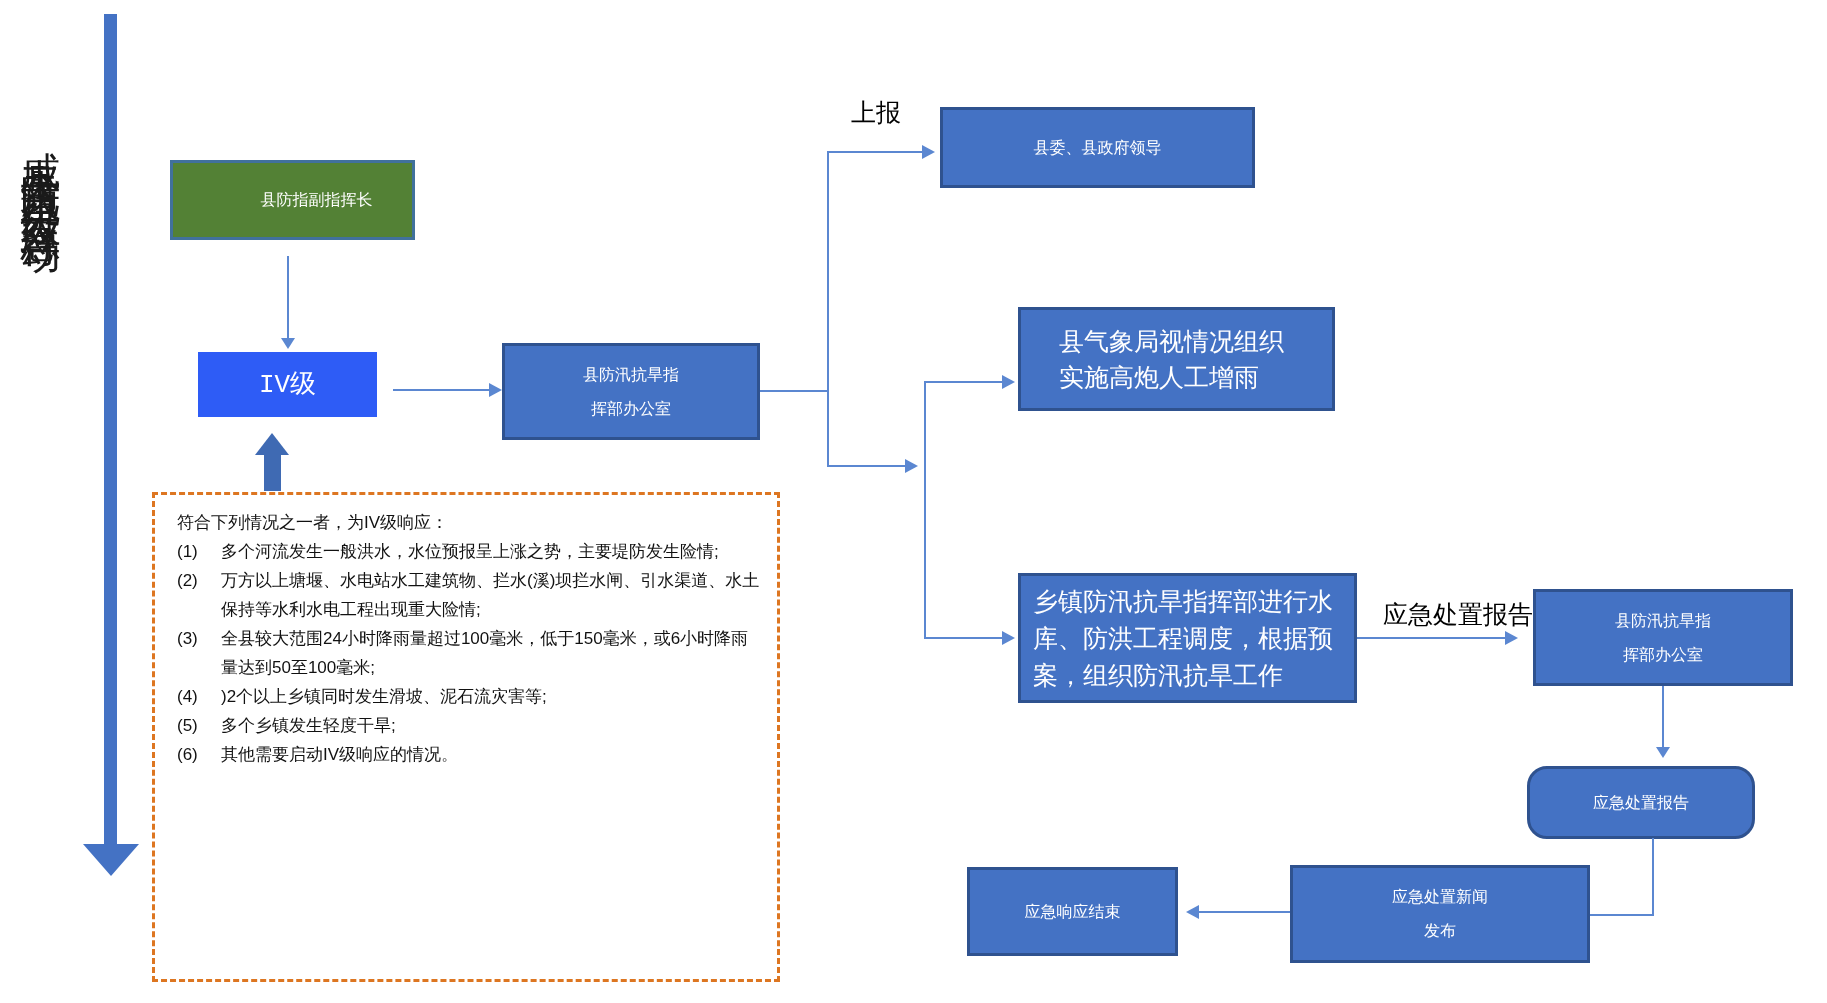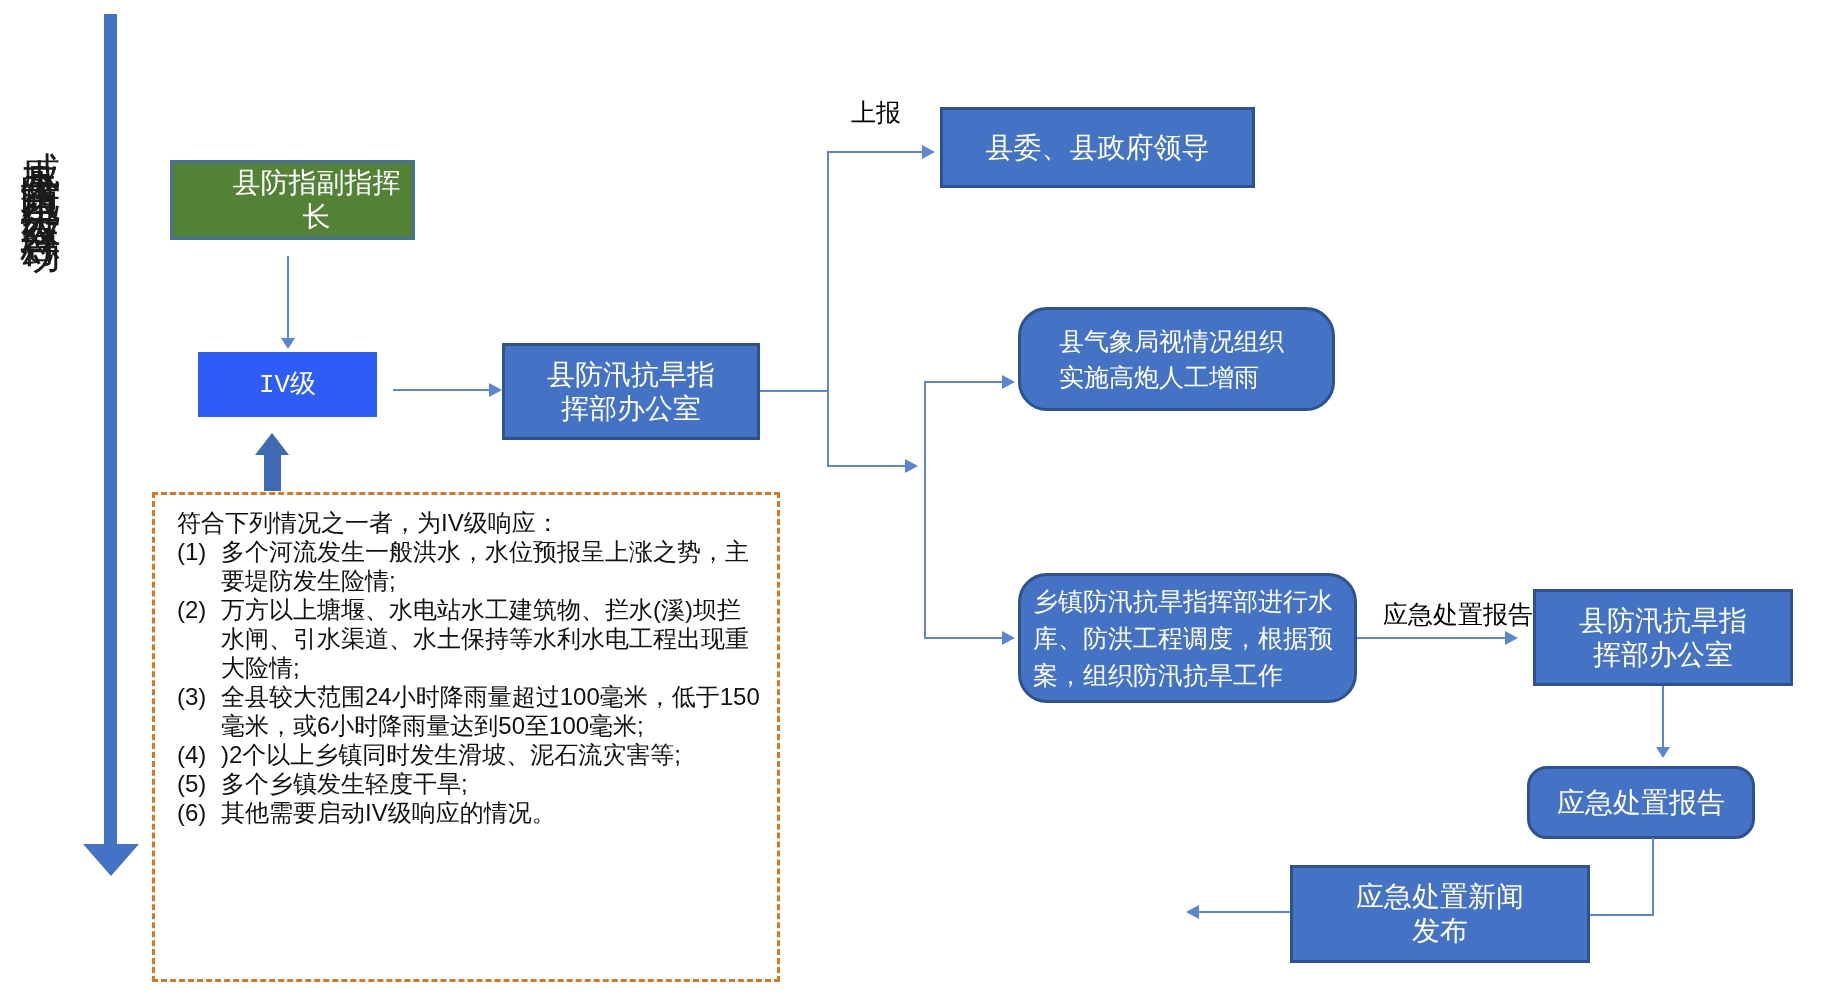"县委、县政府领导" .box { font-size: 28px -> 16px }
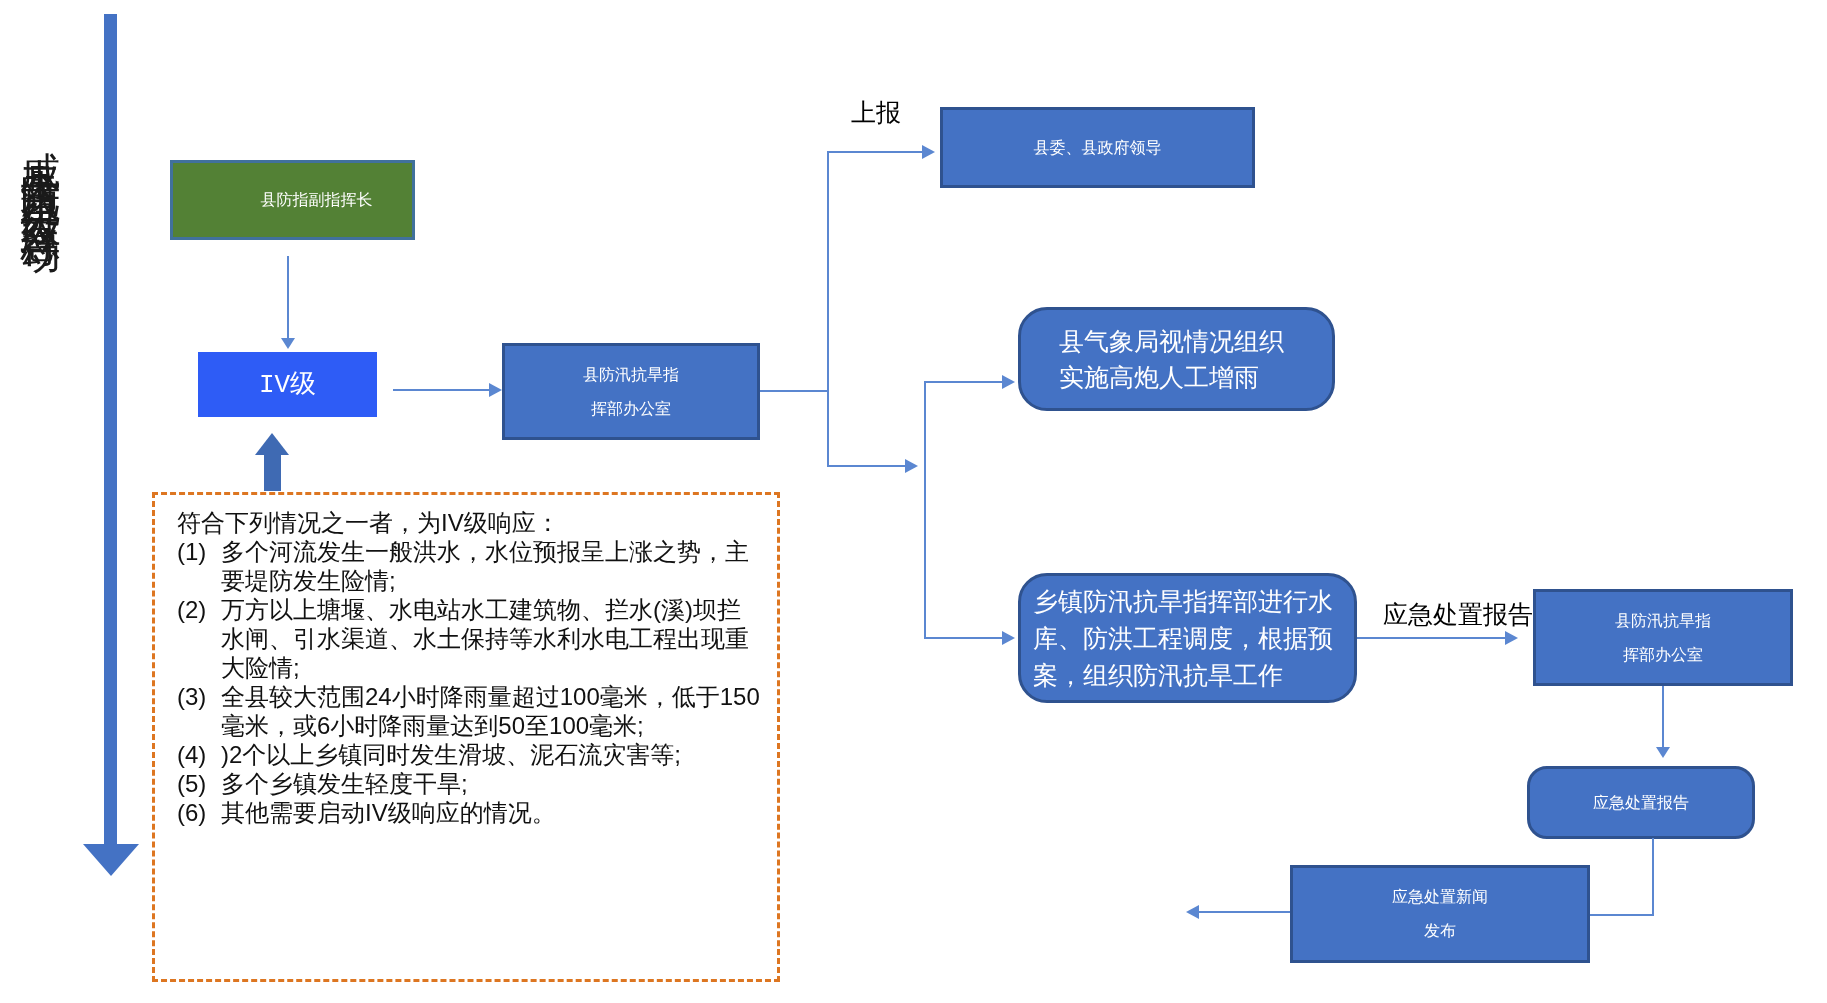"县气象局视情况组织" .box.leftalign { border-radius: 29px -> none }
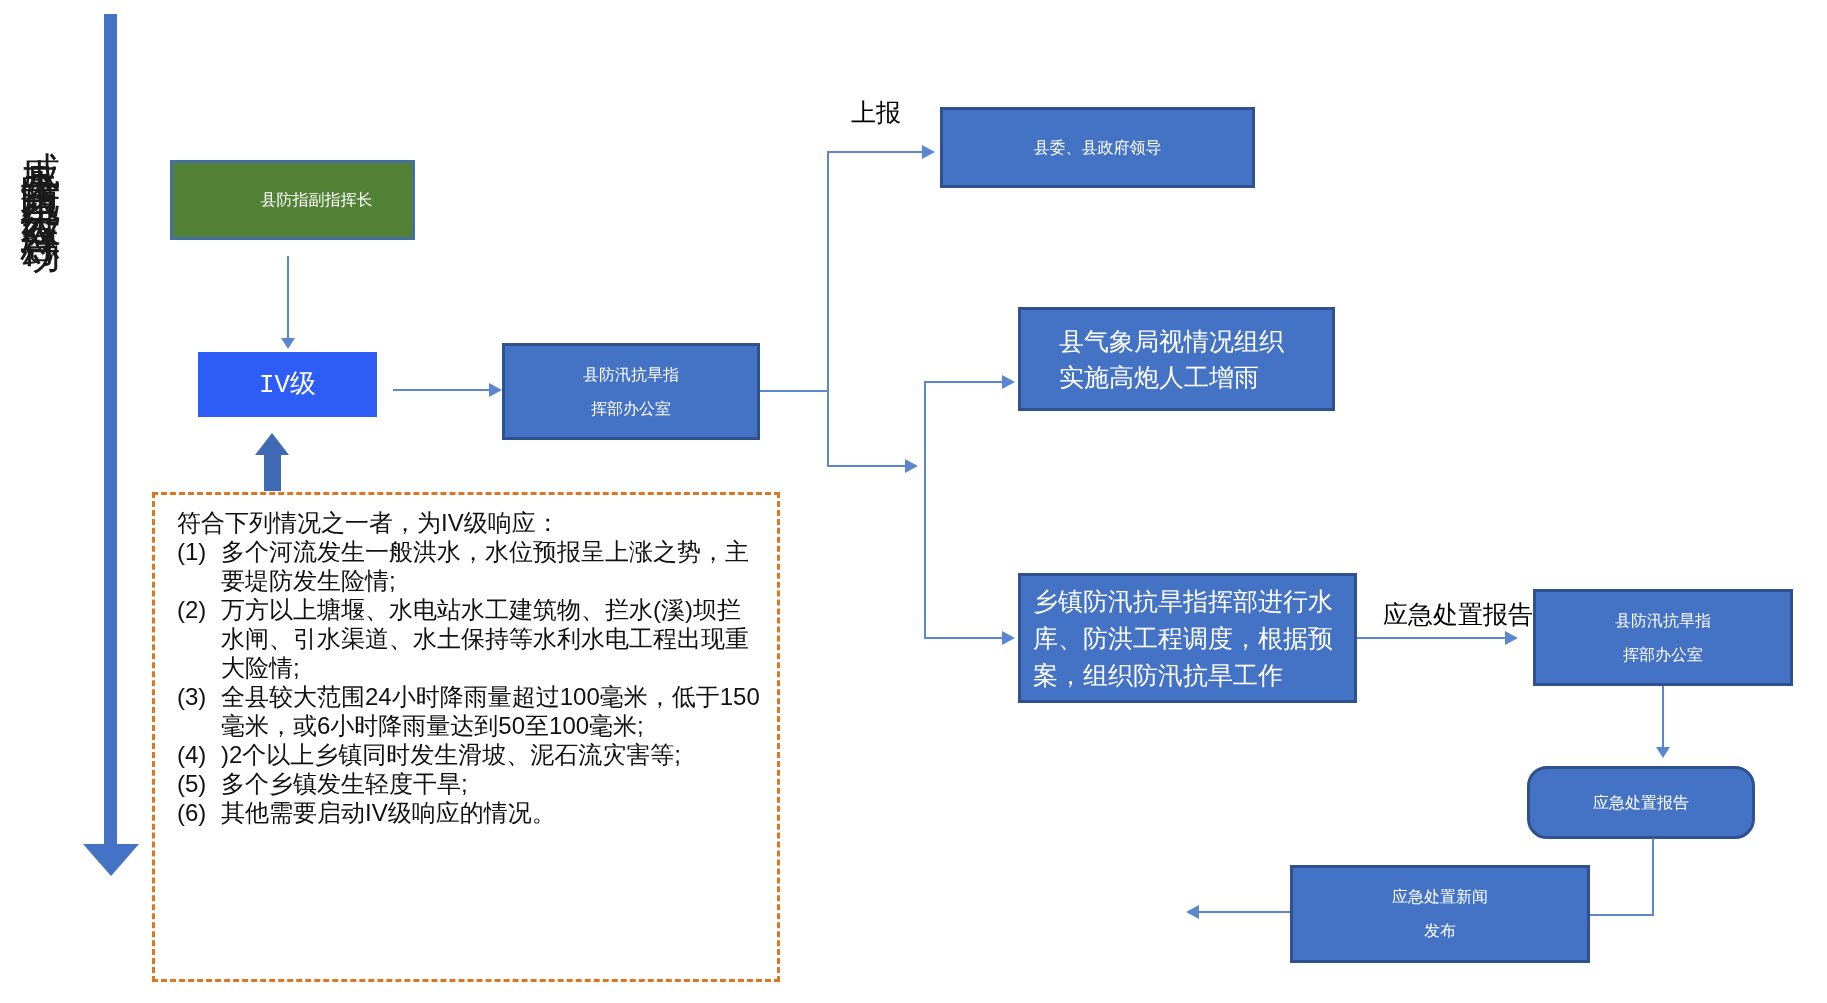"符合下列情况之一者，为IV级响应：" .cond-box { font-size: 24px -> 17px }
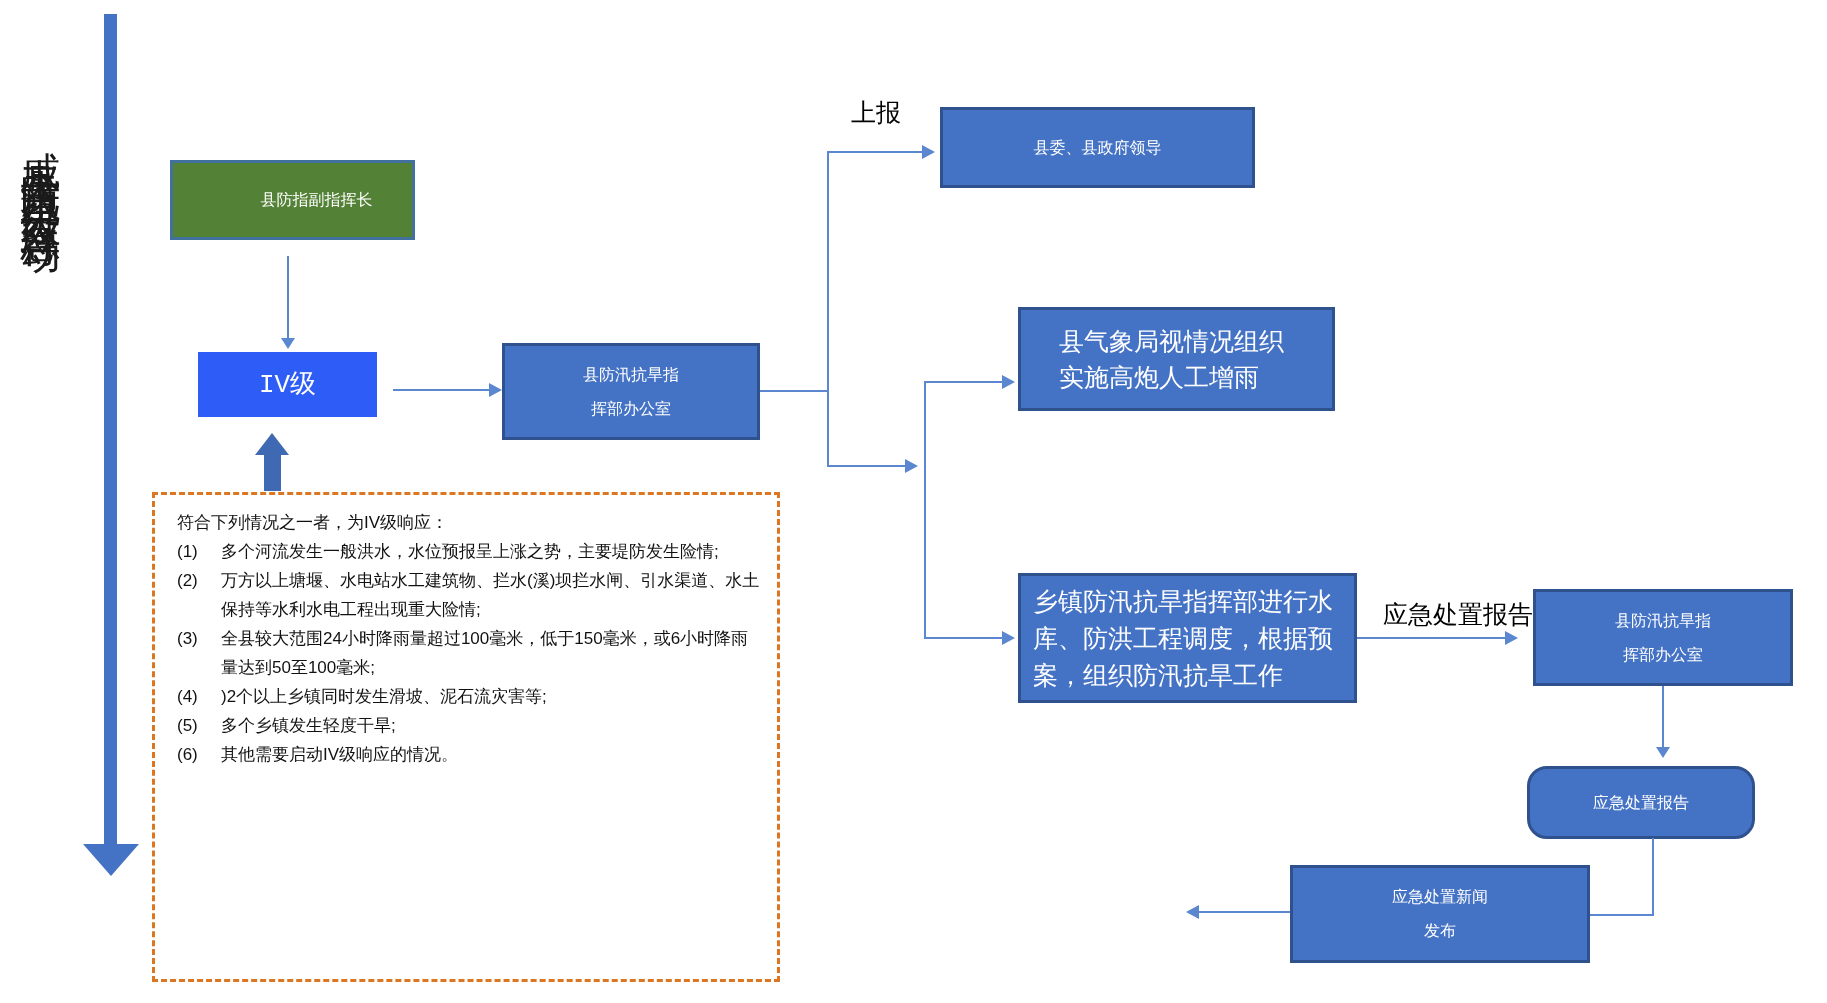"应急响应结束" div.box { html: none -> <div>应急响应结束</div> }
